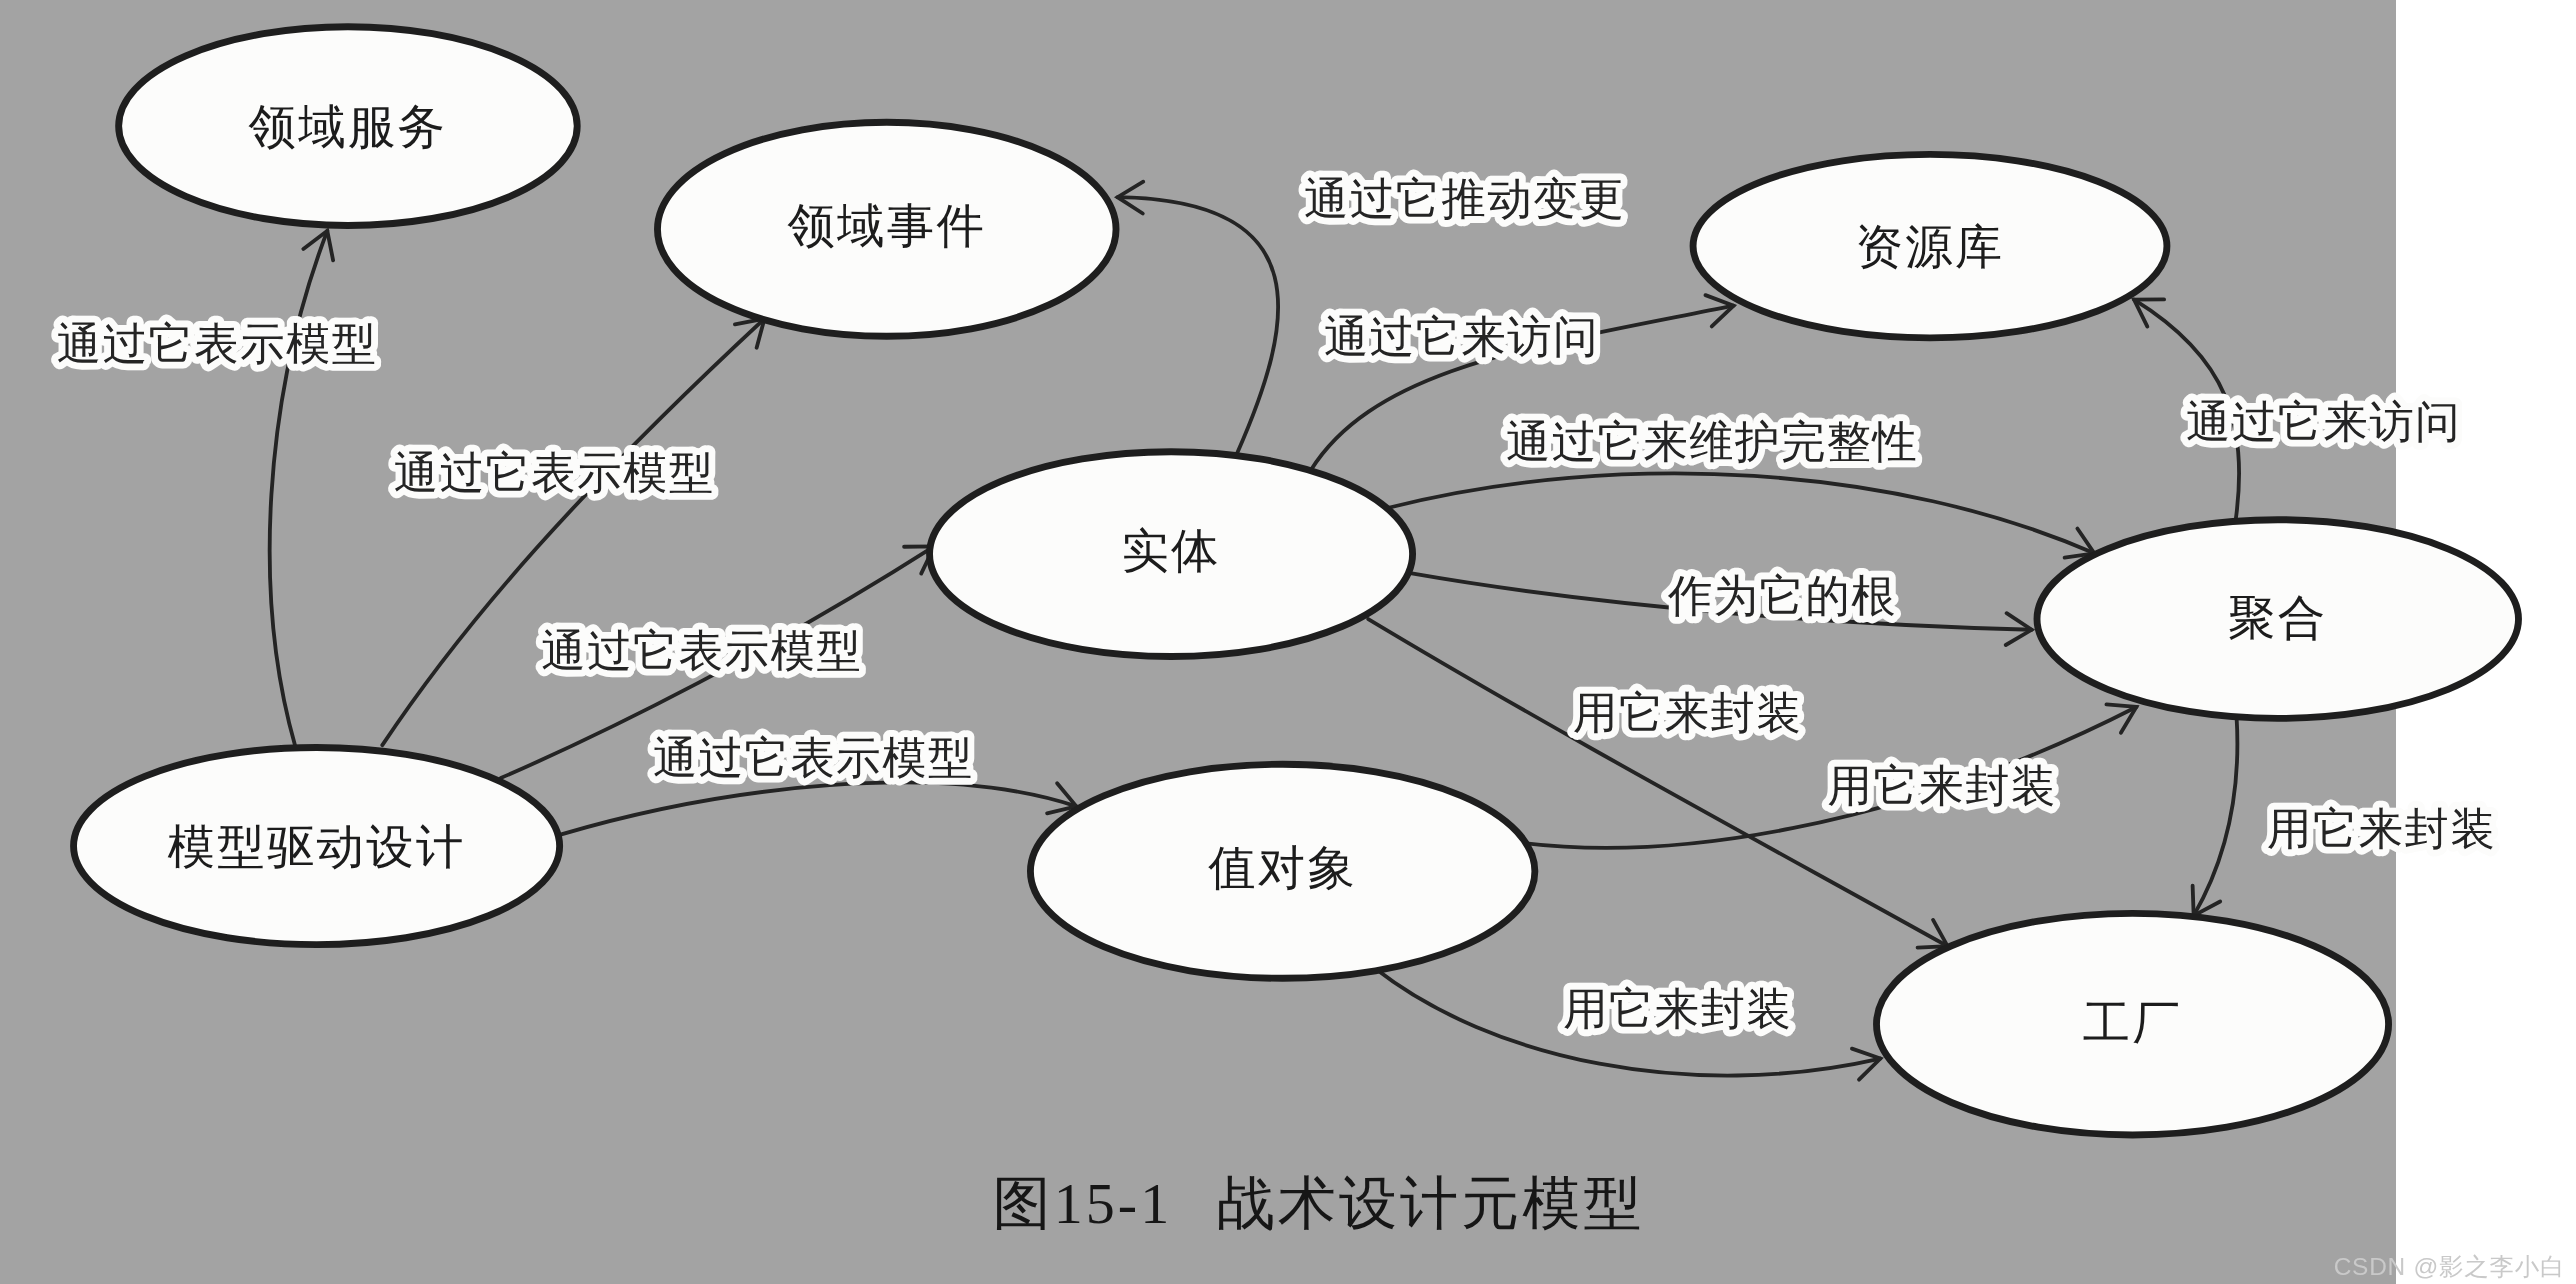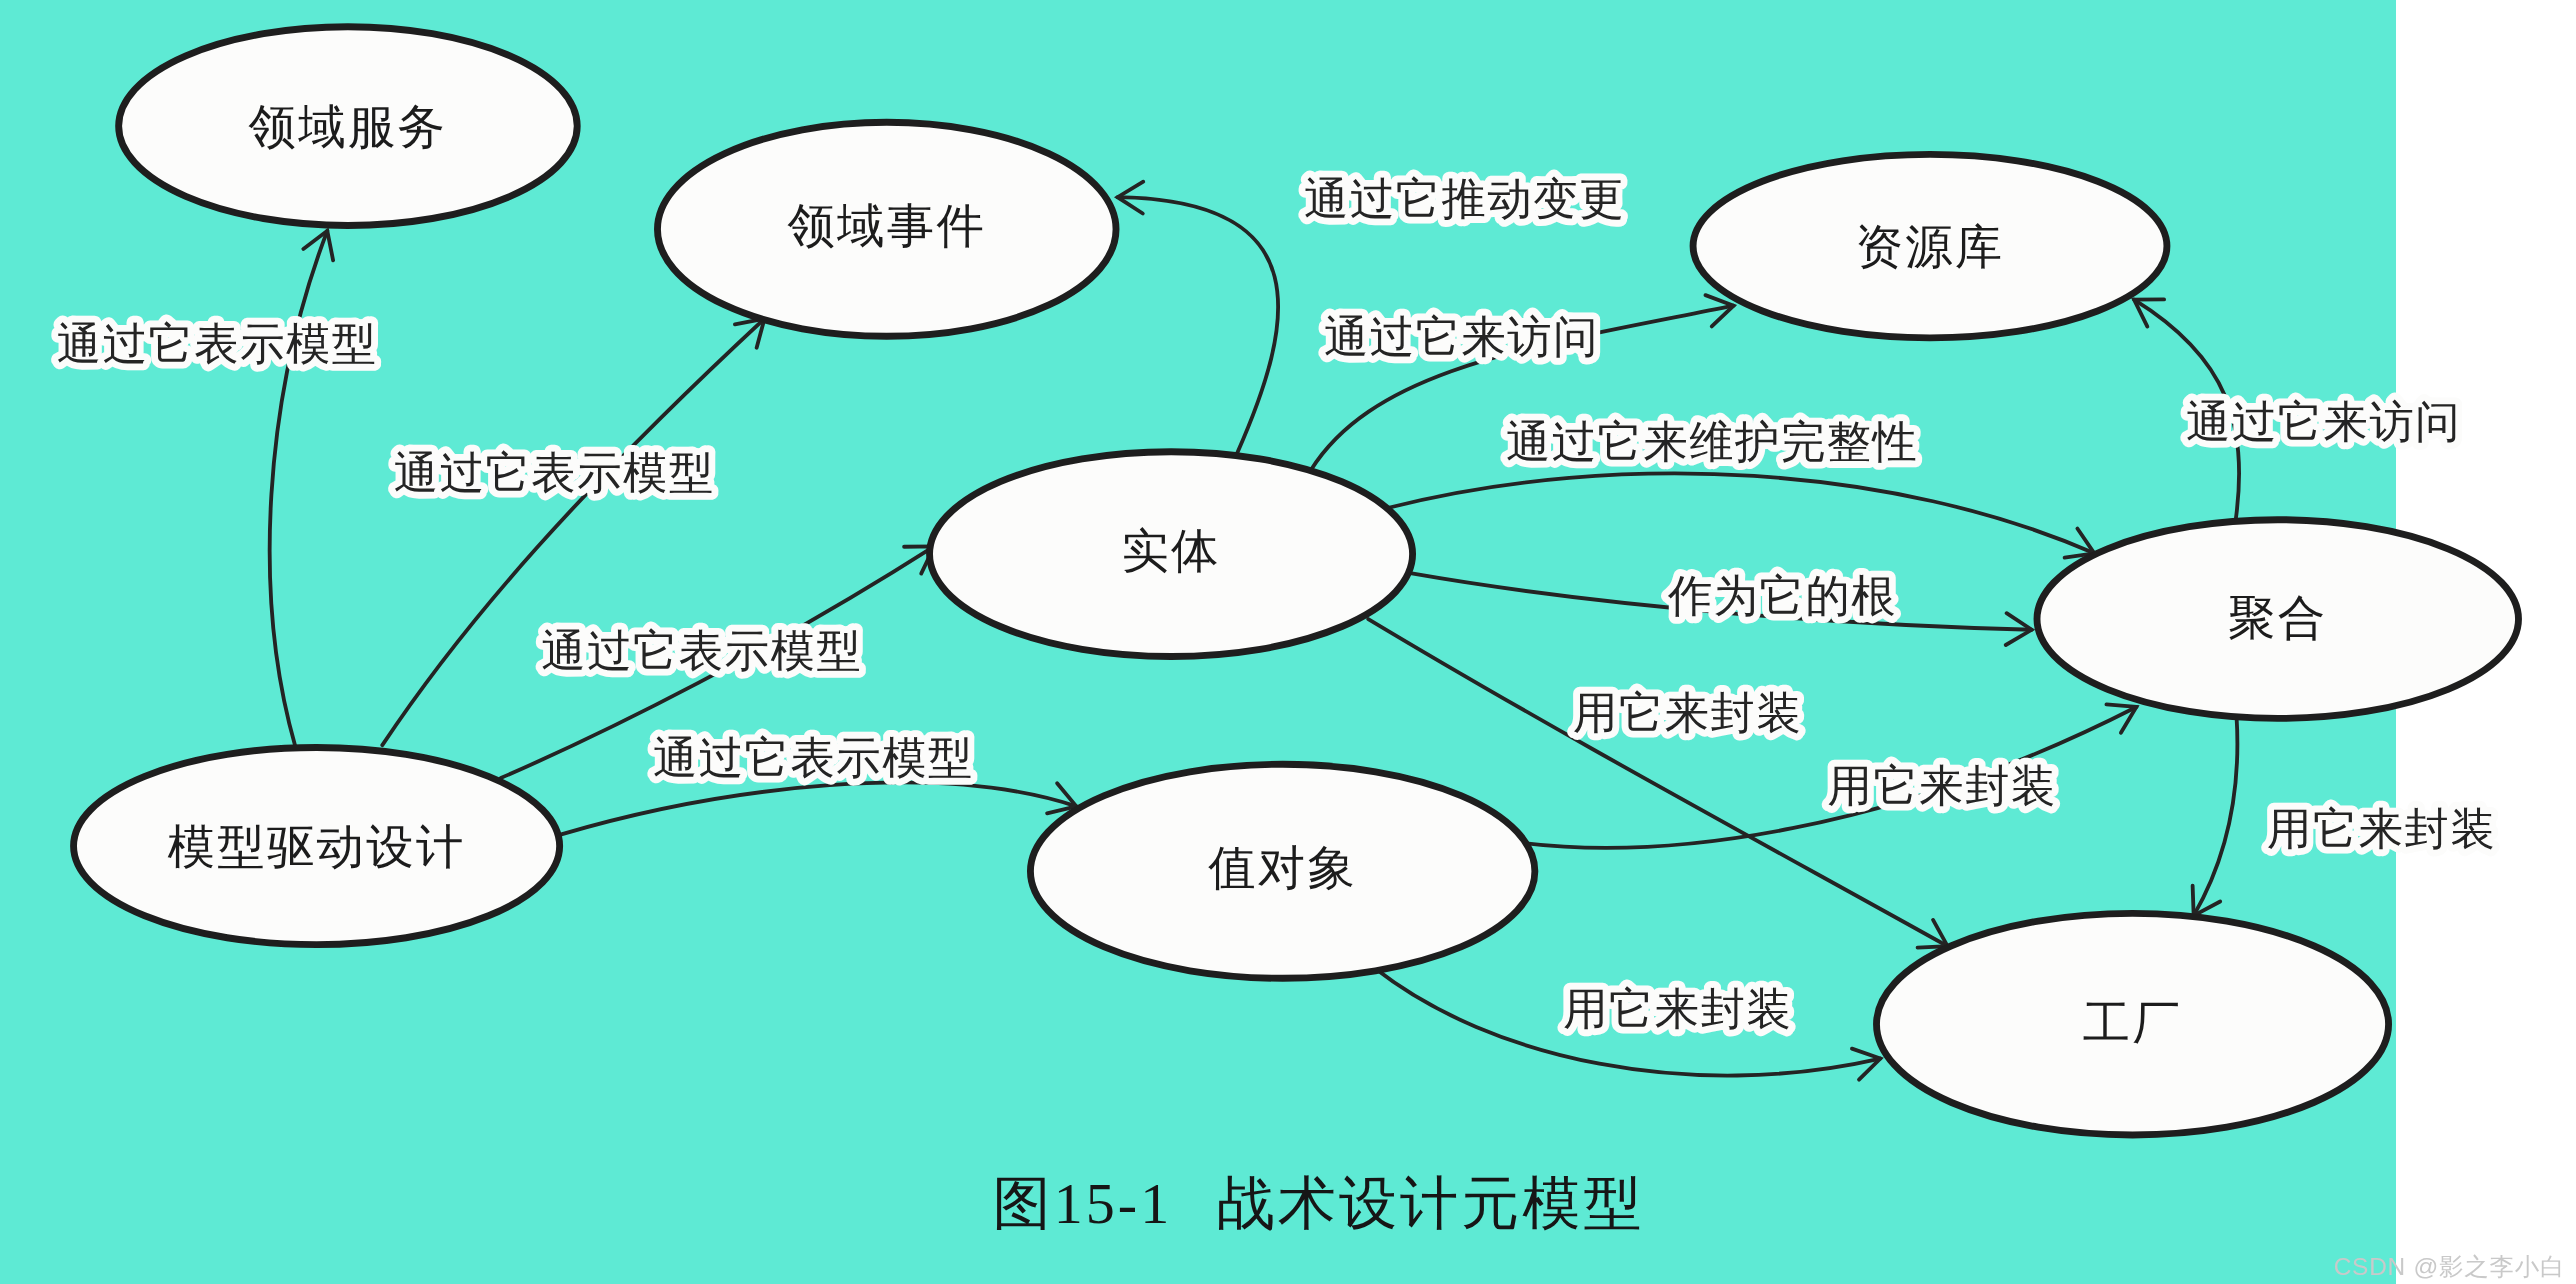"领域服务" .figure { background: #5eead4 -> #a3a3a3 }
